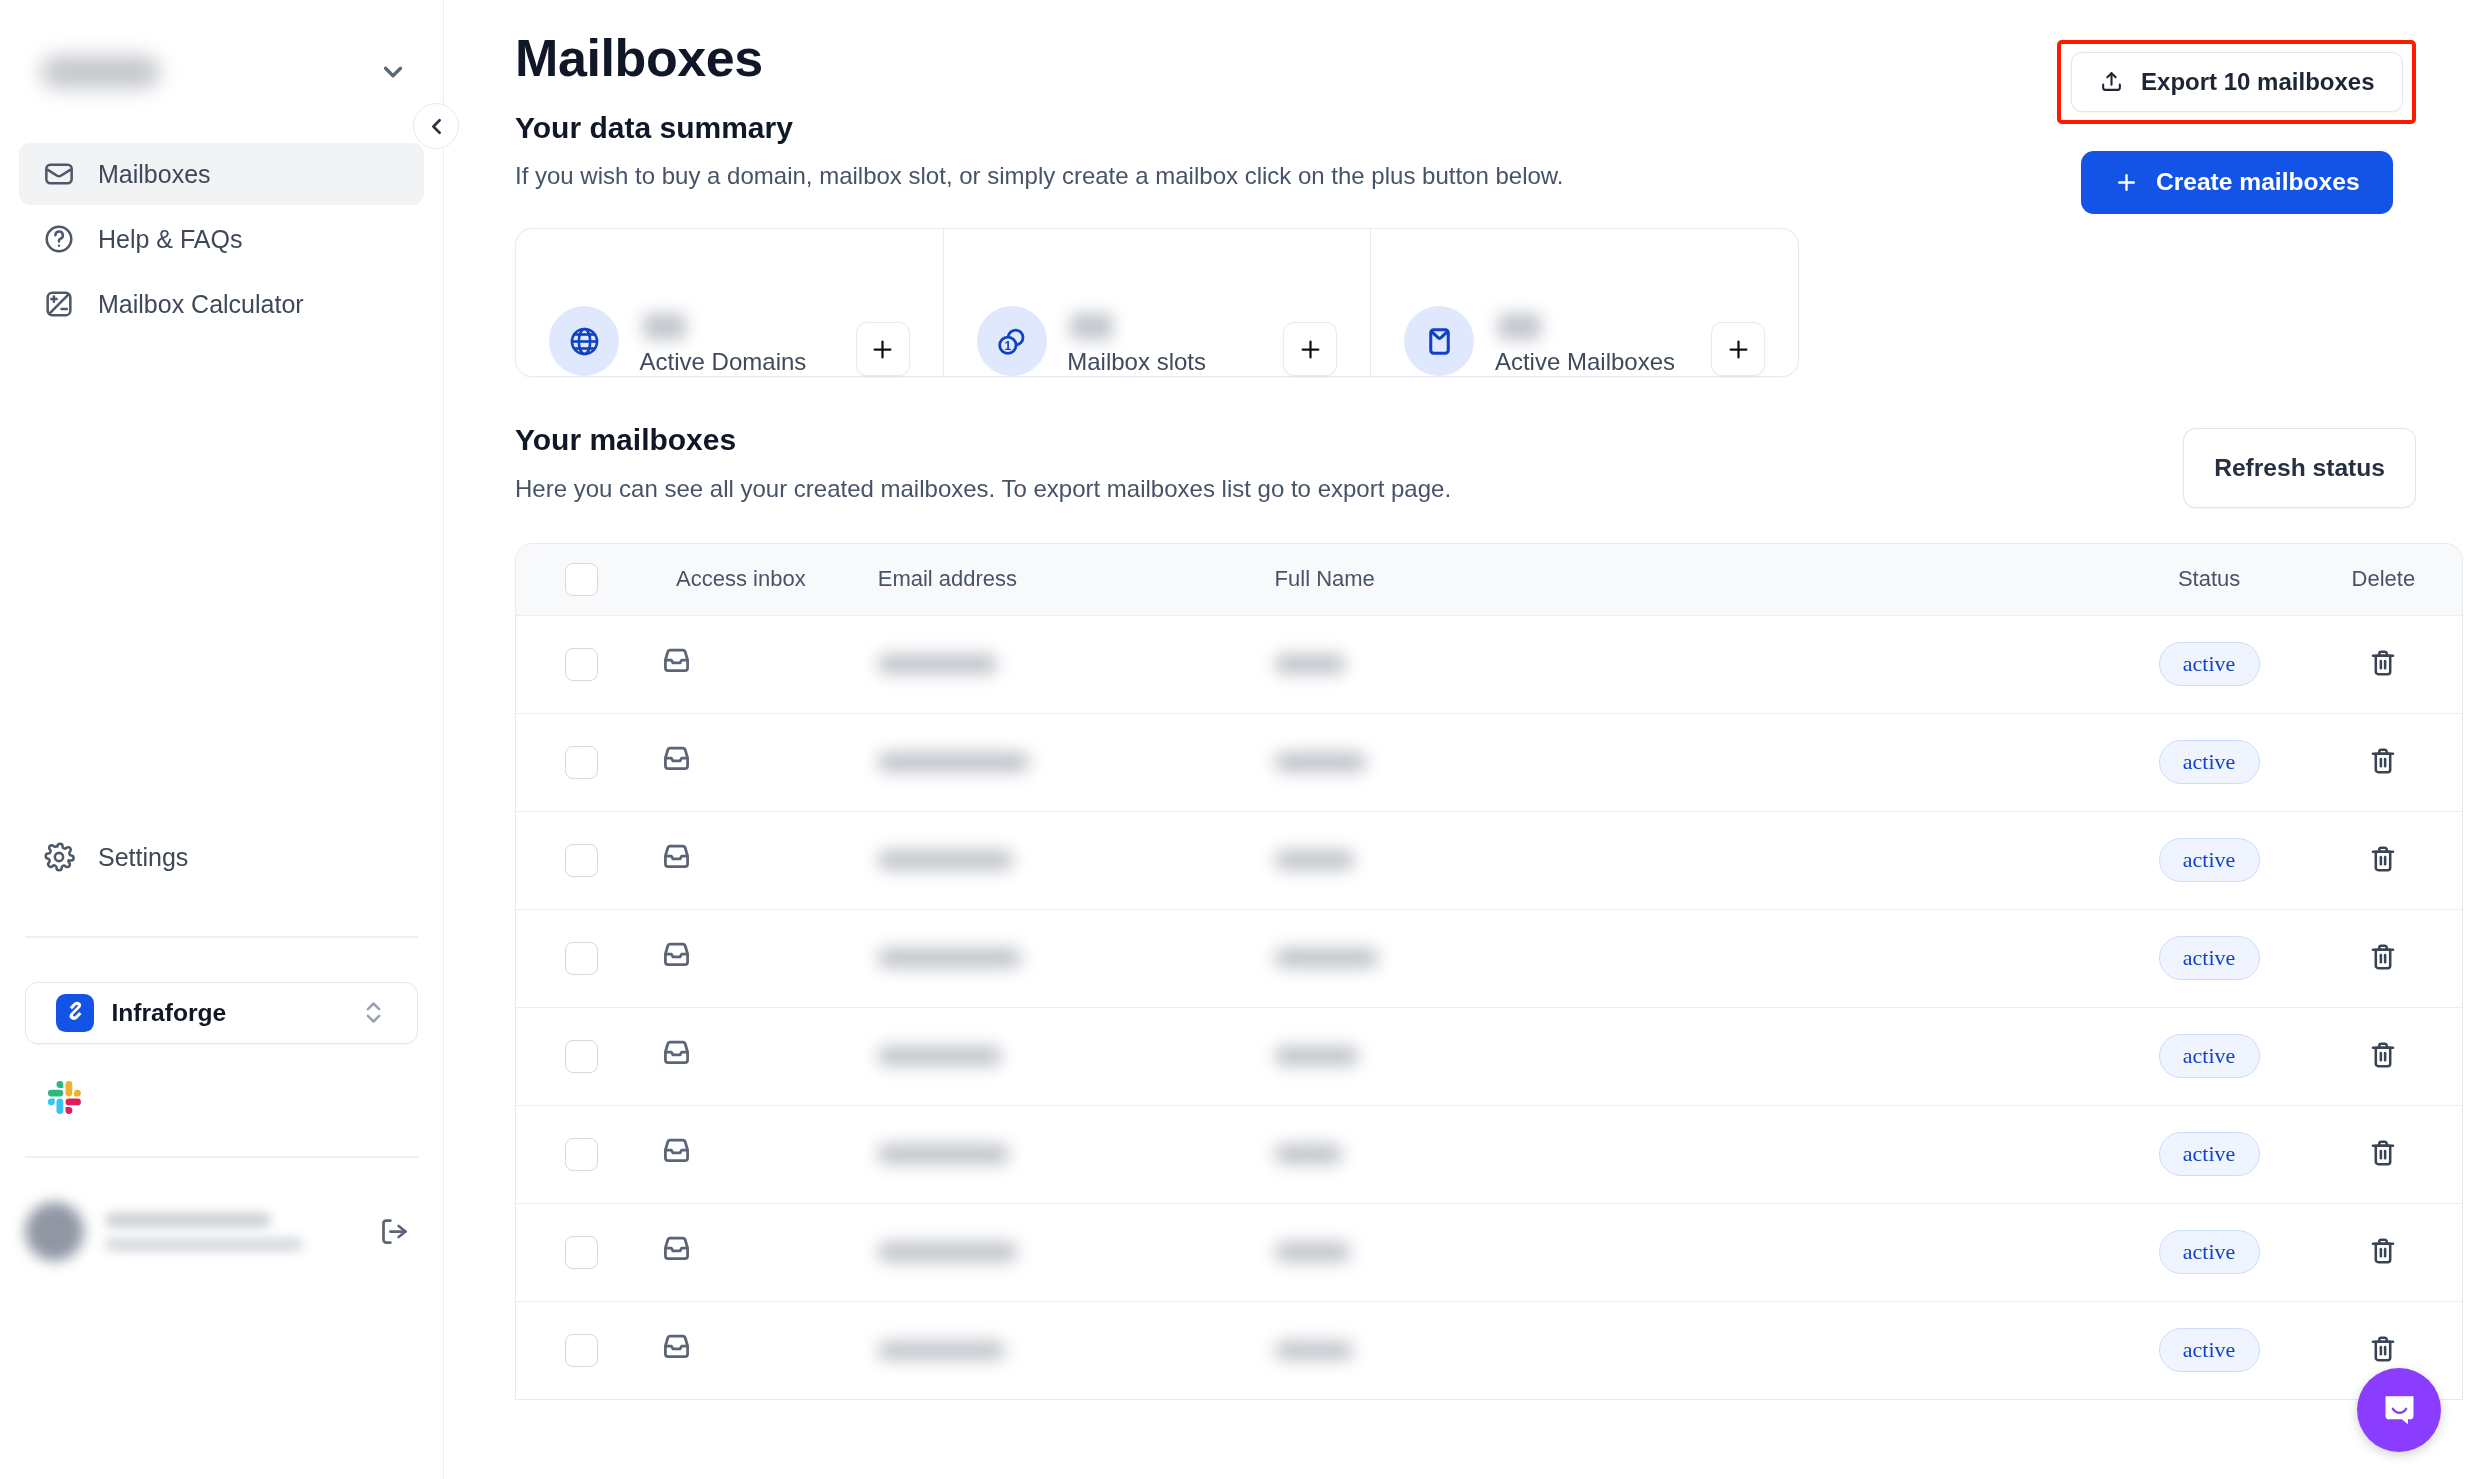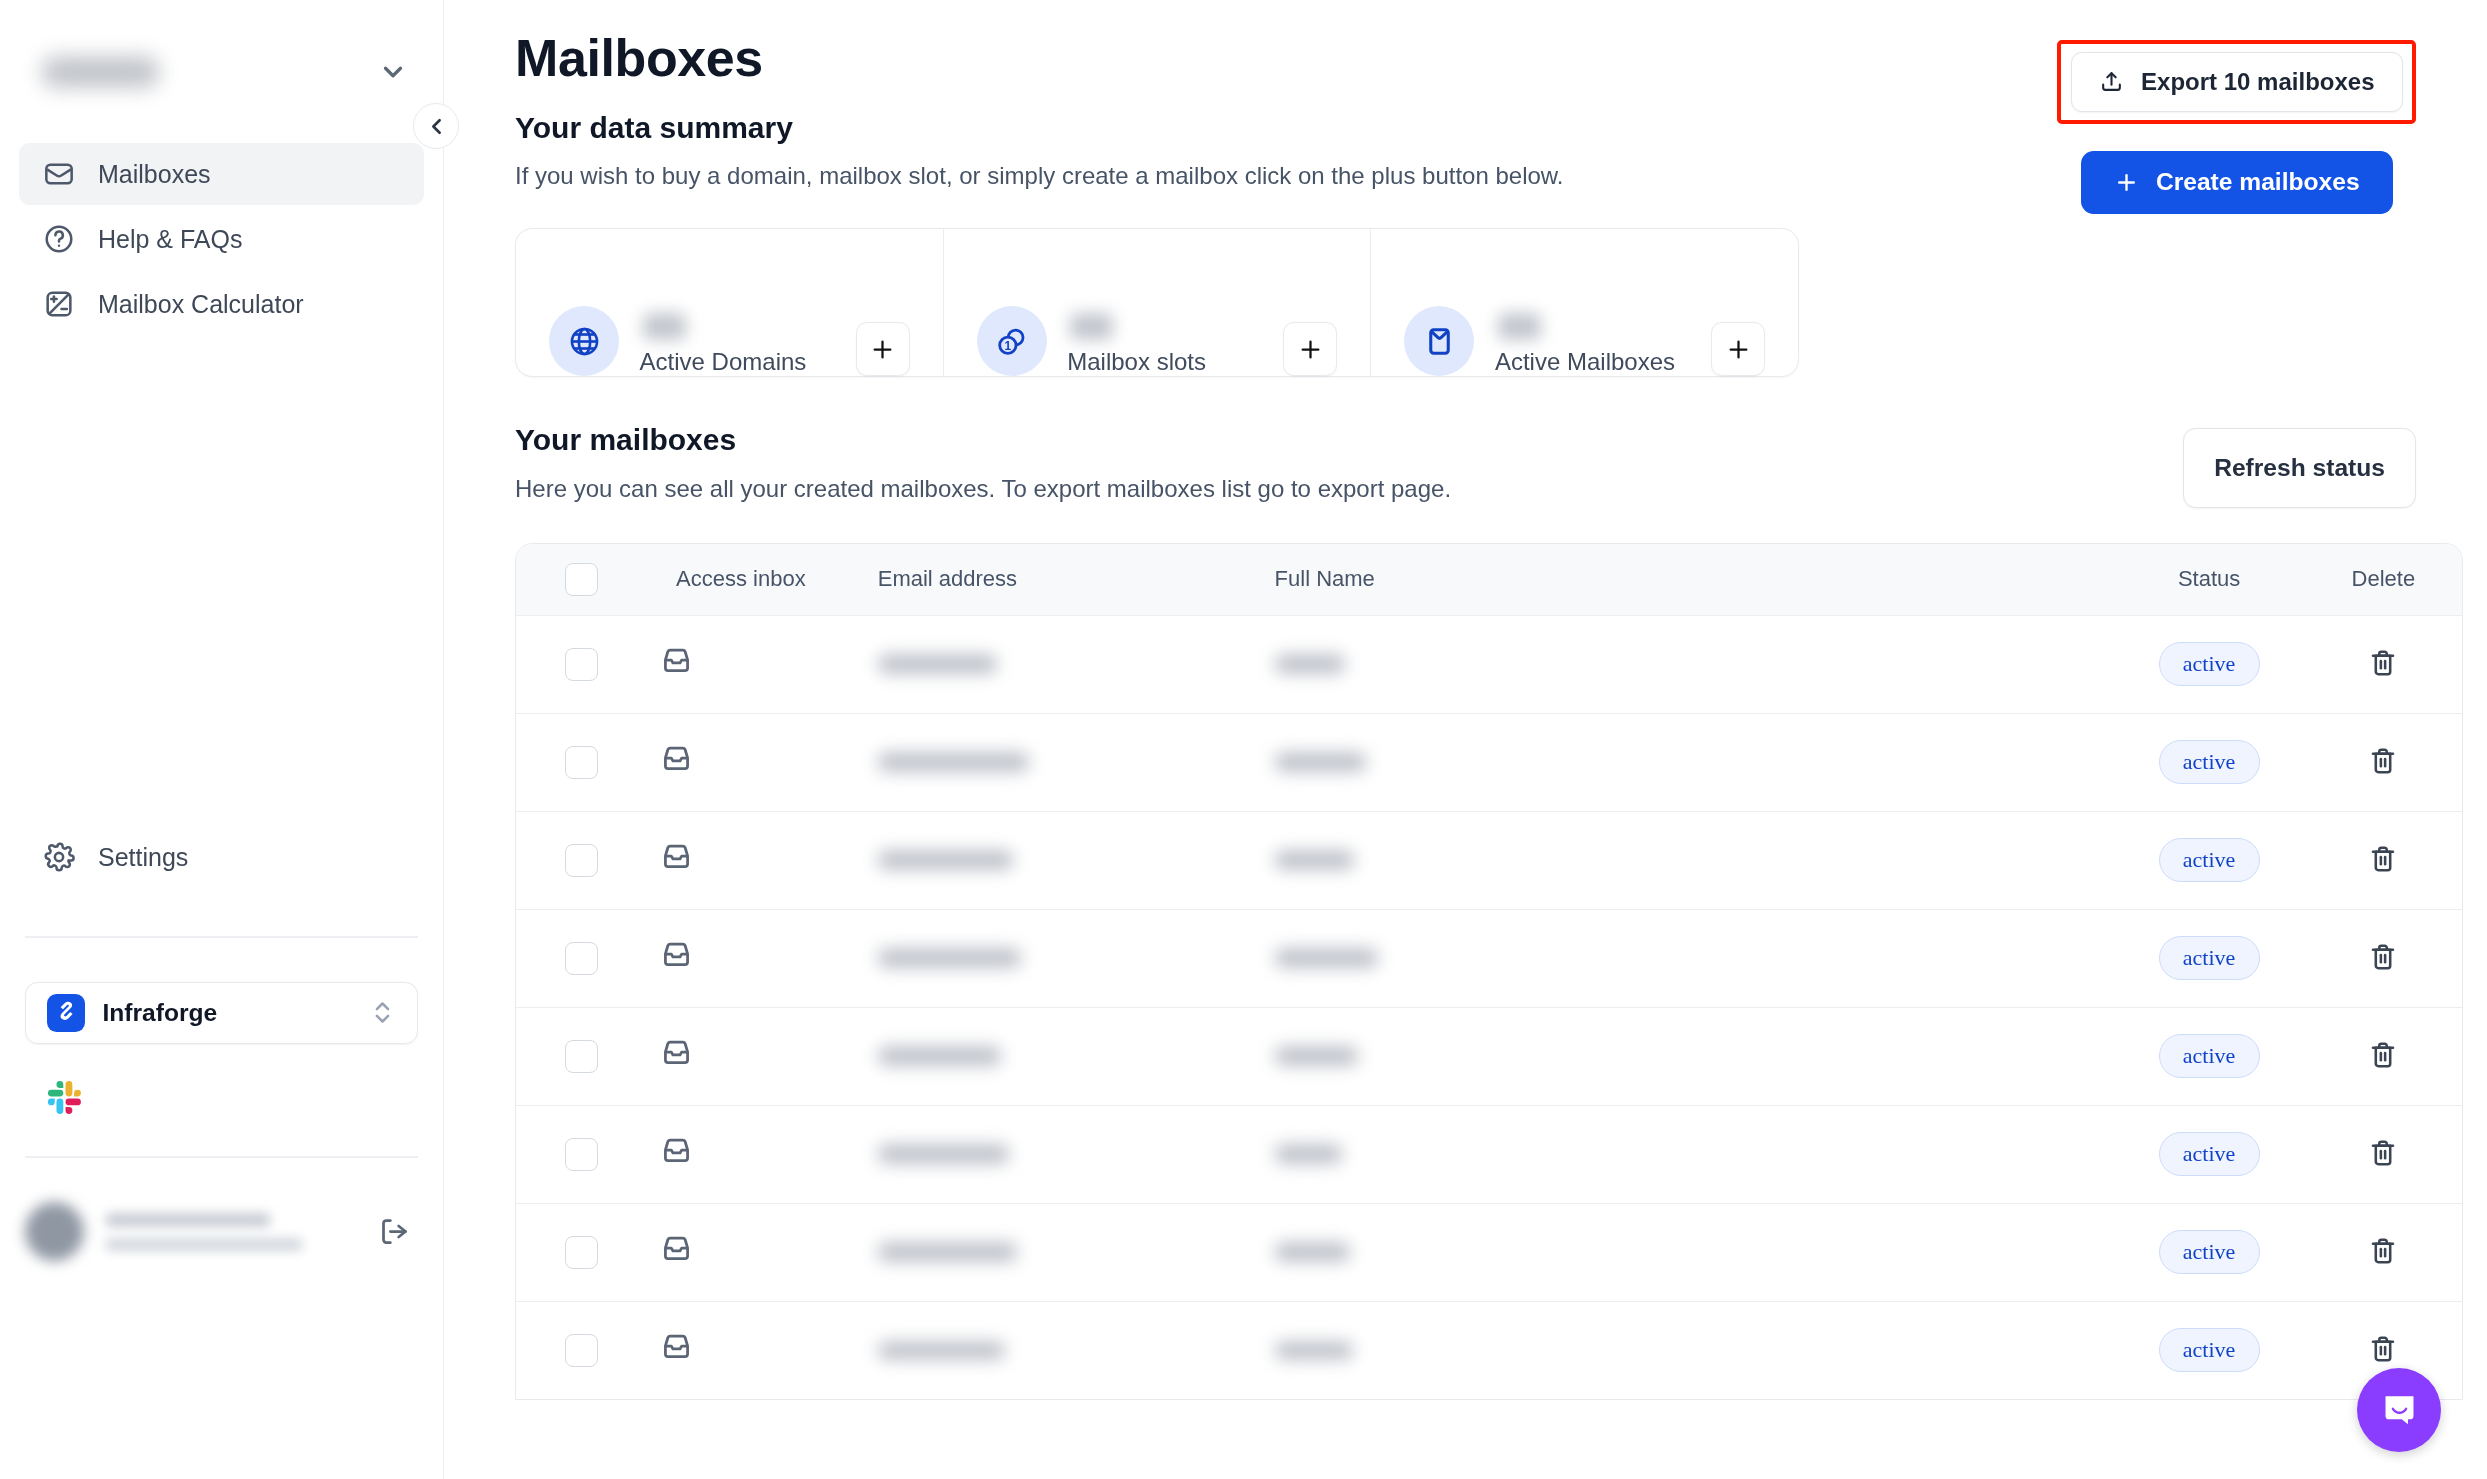"Infraforge" .org-card { padding: 0 21px -> 0 30px }
